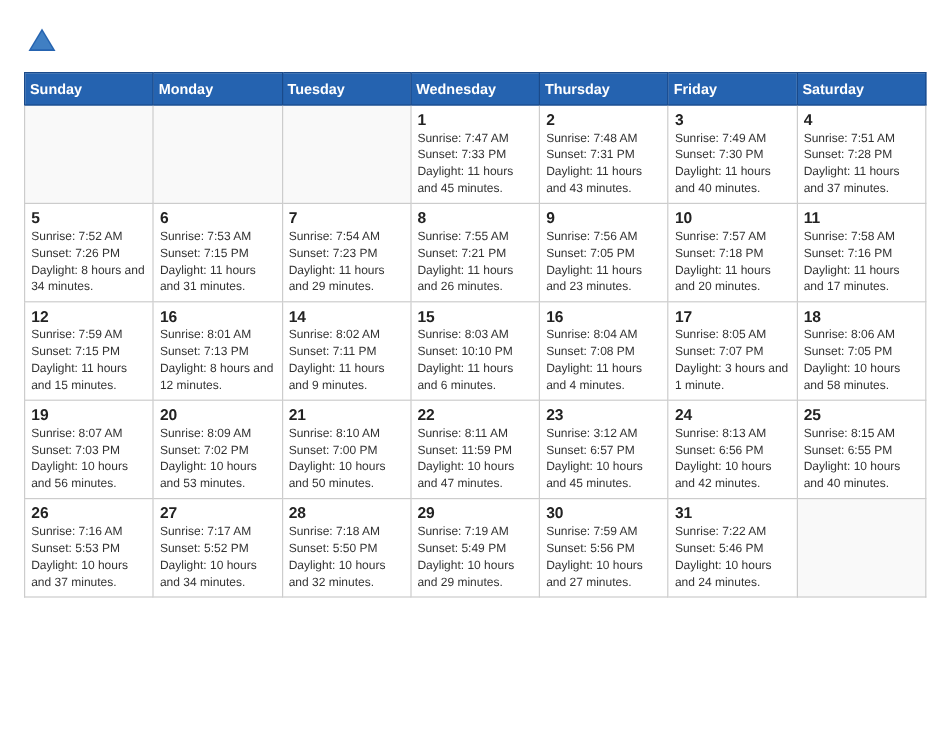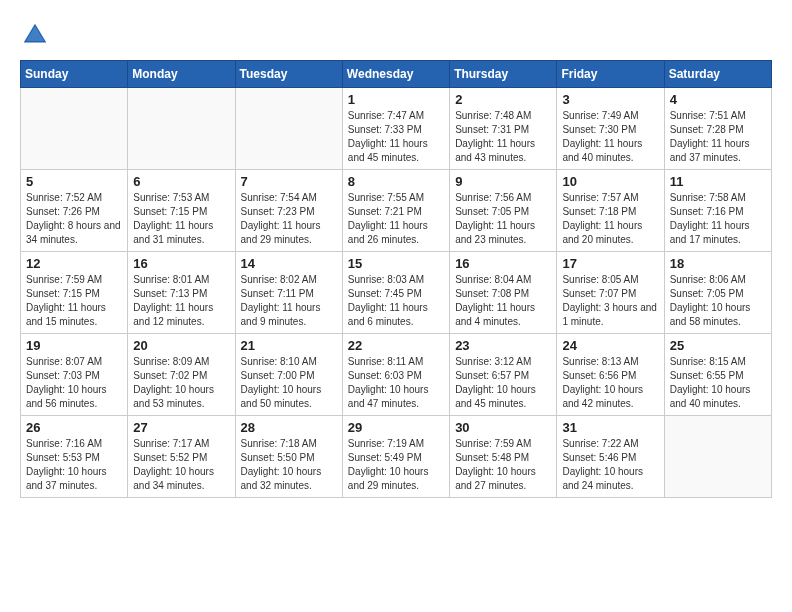"Sunset: 7:45 PM" span { text: 7:45 -> 10:10 }
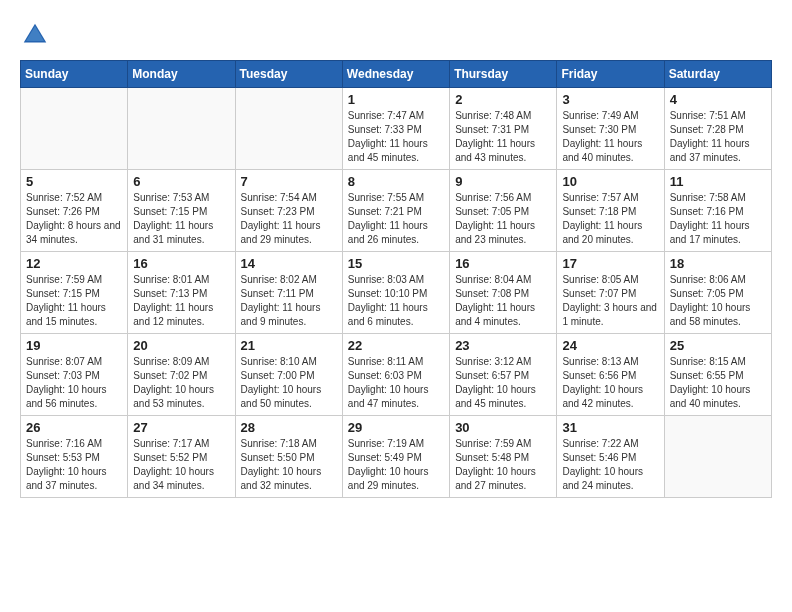"Daylight: 11 hours and 12" span { text: 11 -> 8 }
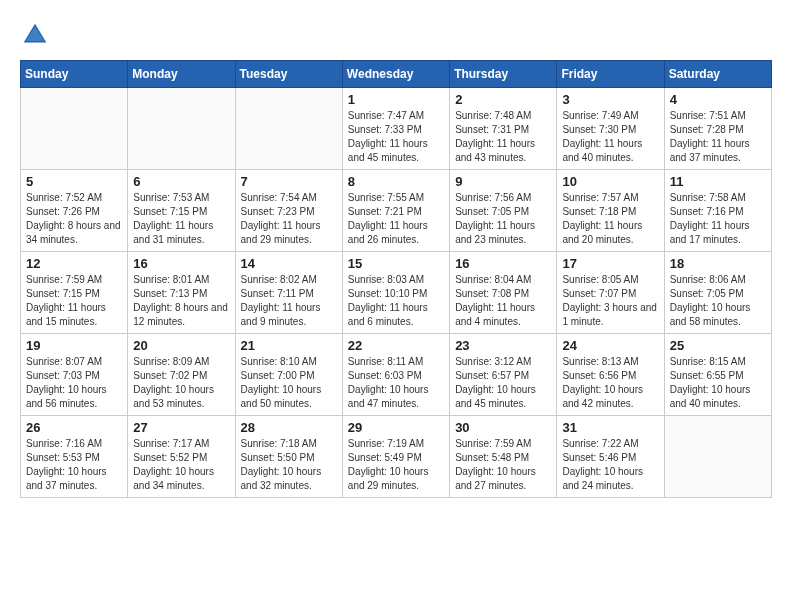"Sunset: 6:03 PM" span { text: 6:03 -> 11:59 }
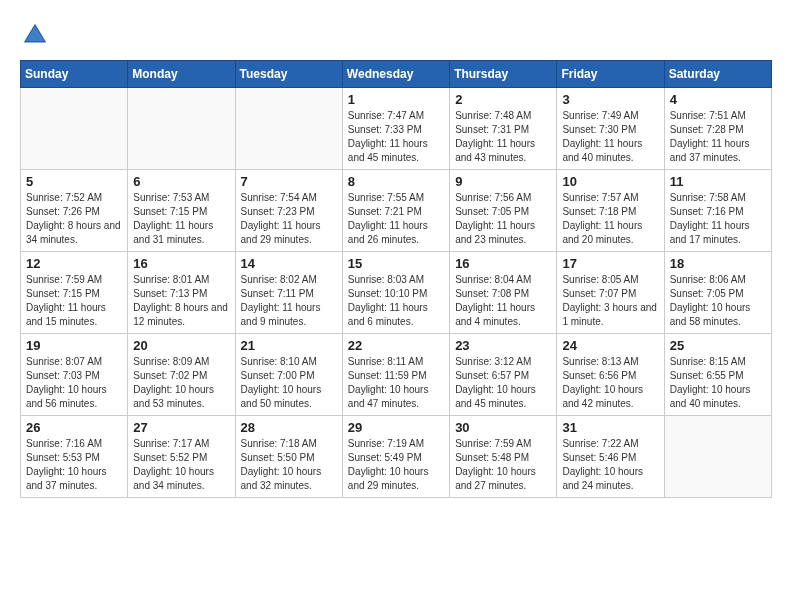"Sunset: 5:48 PM" span { text: 5:48 -> 5:56 }
